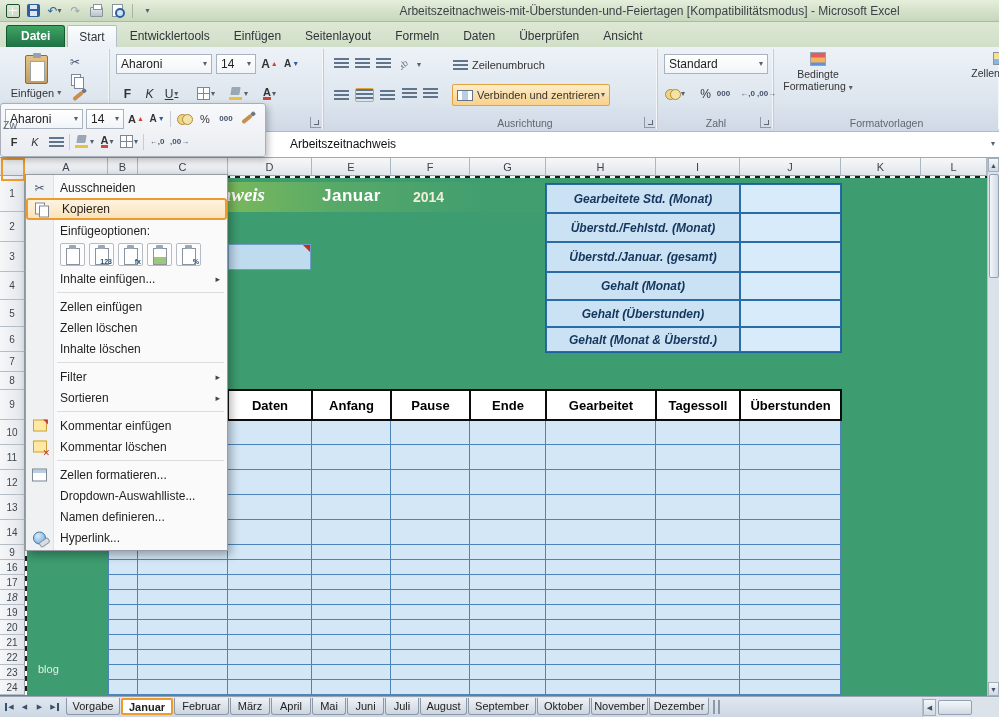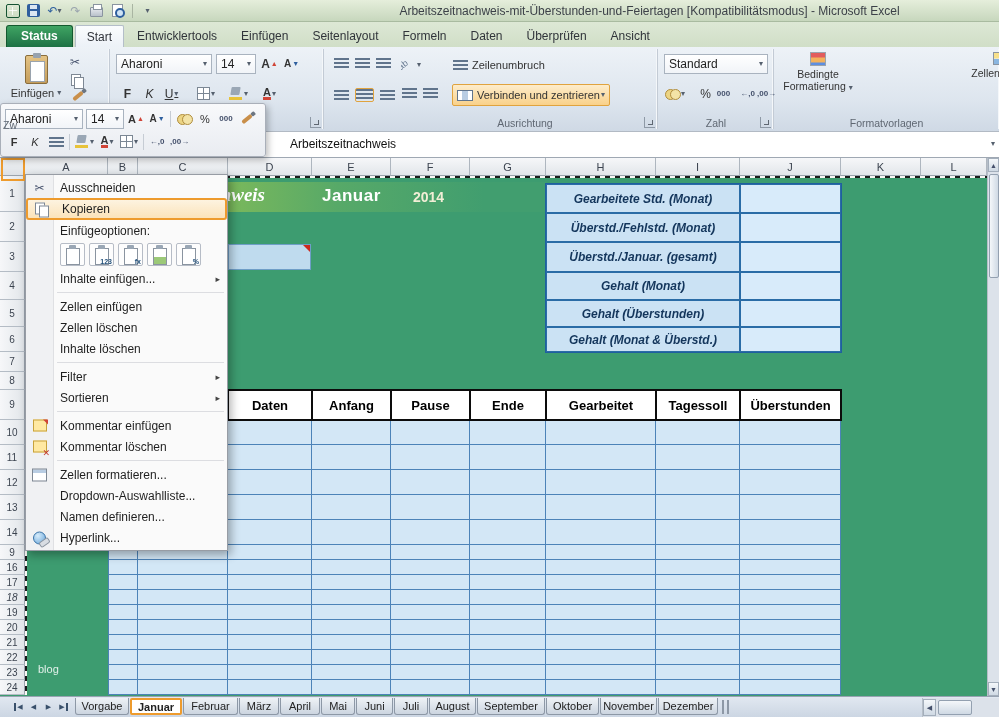"Status" div.rtab { text: Status -> Datei }
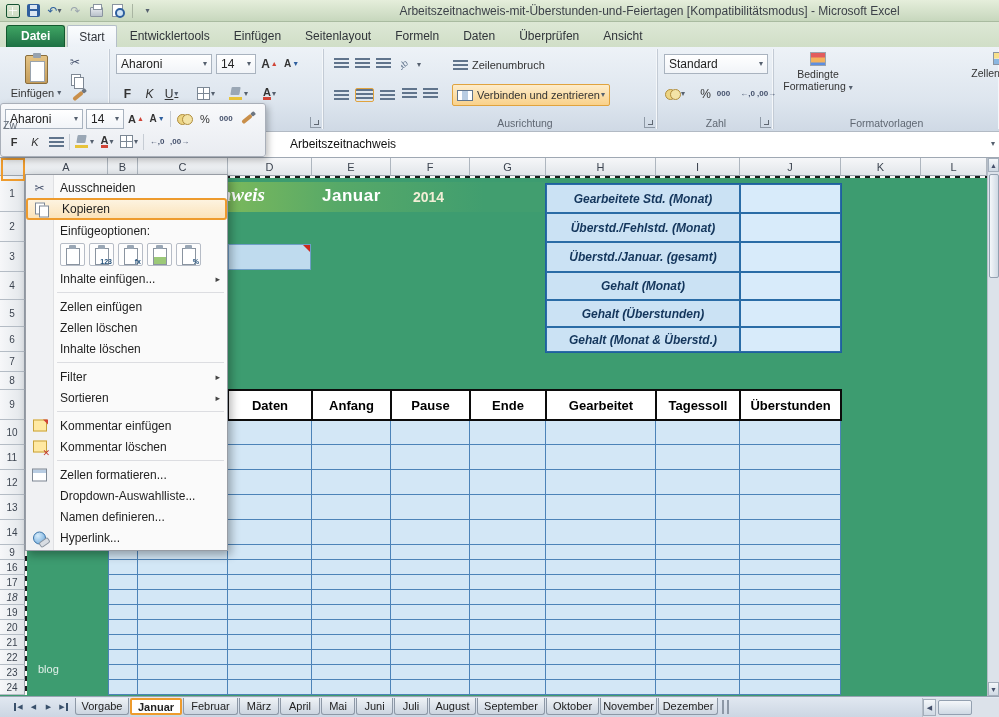"Vorgabe" .tabbar { padding-left: 12px -> 3px }
